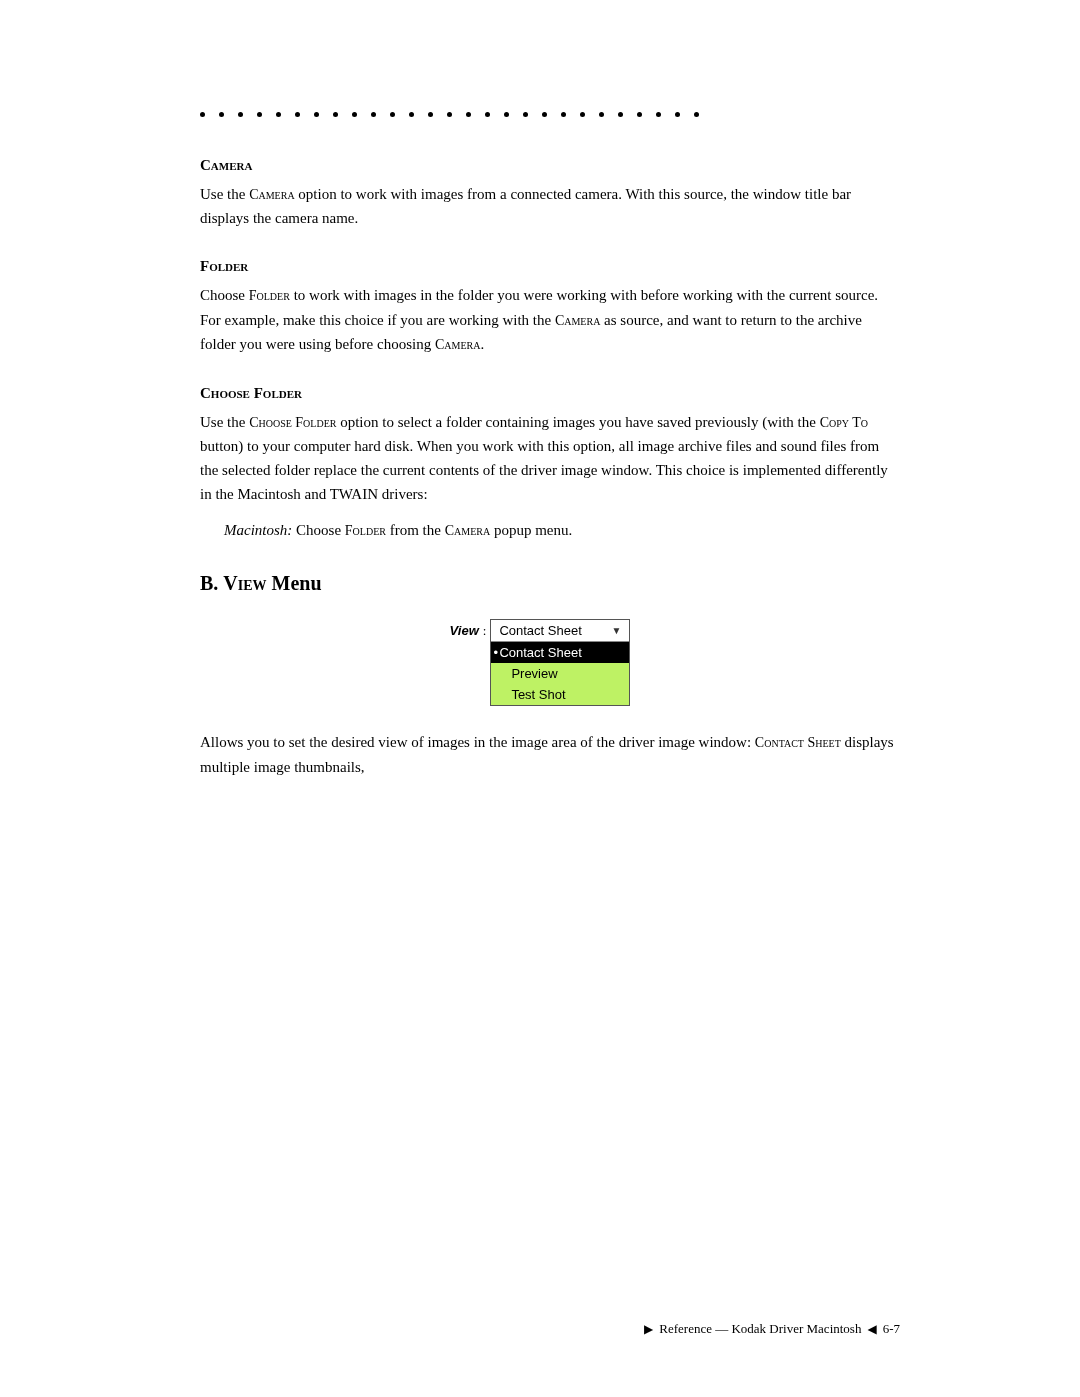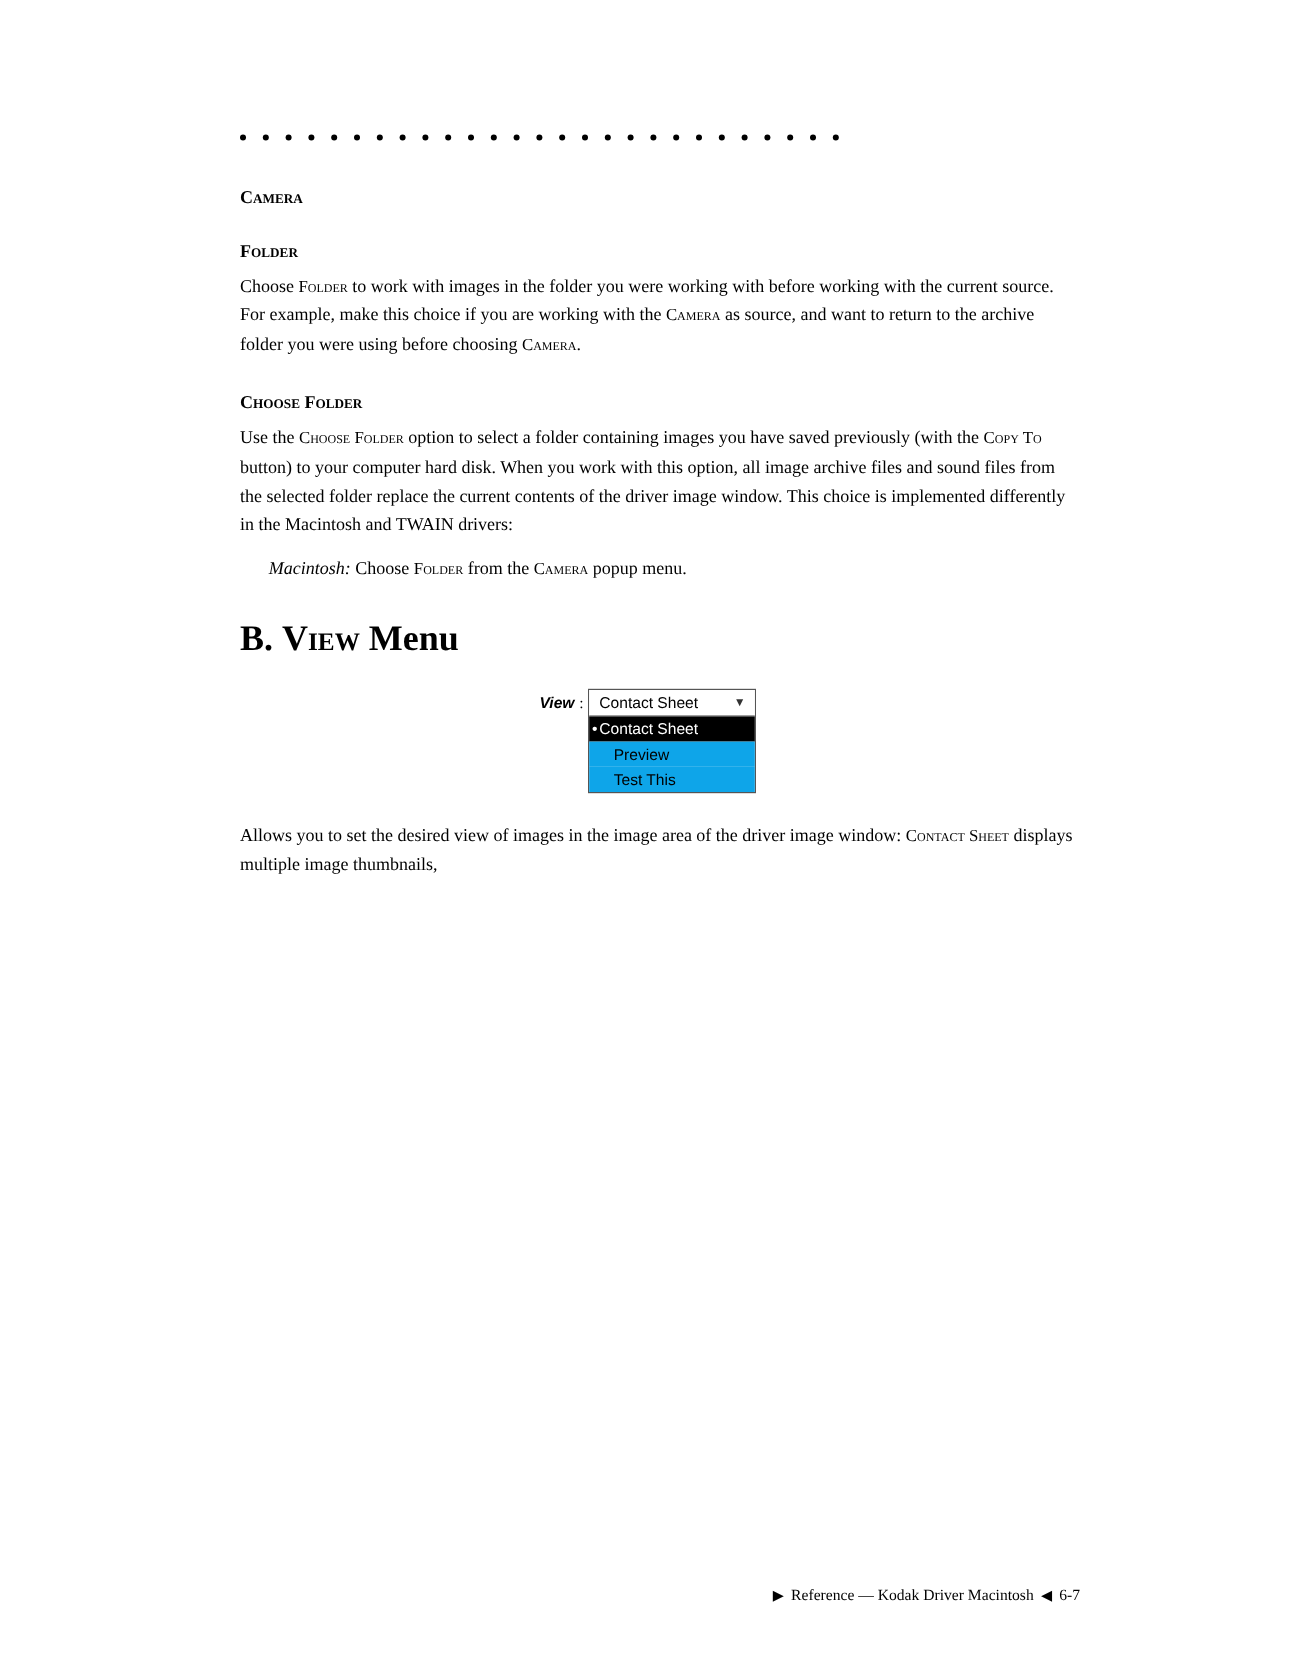"Use the Camera option to" div.section-body { html: none -> <div> Use the <span>Camera</span> option to work with images from a connected camera. With this source, the window title bar displays the camera name. </div> }
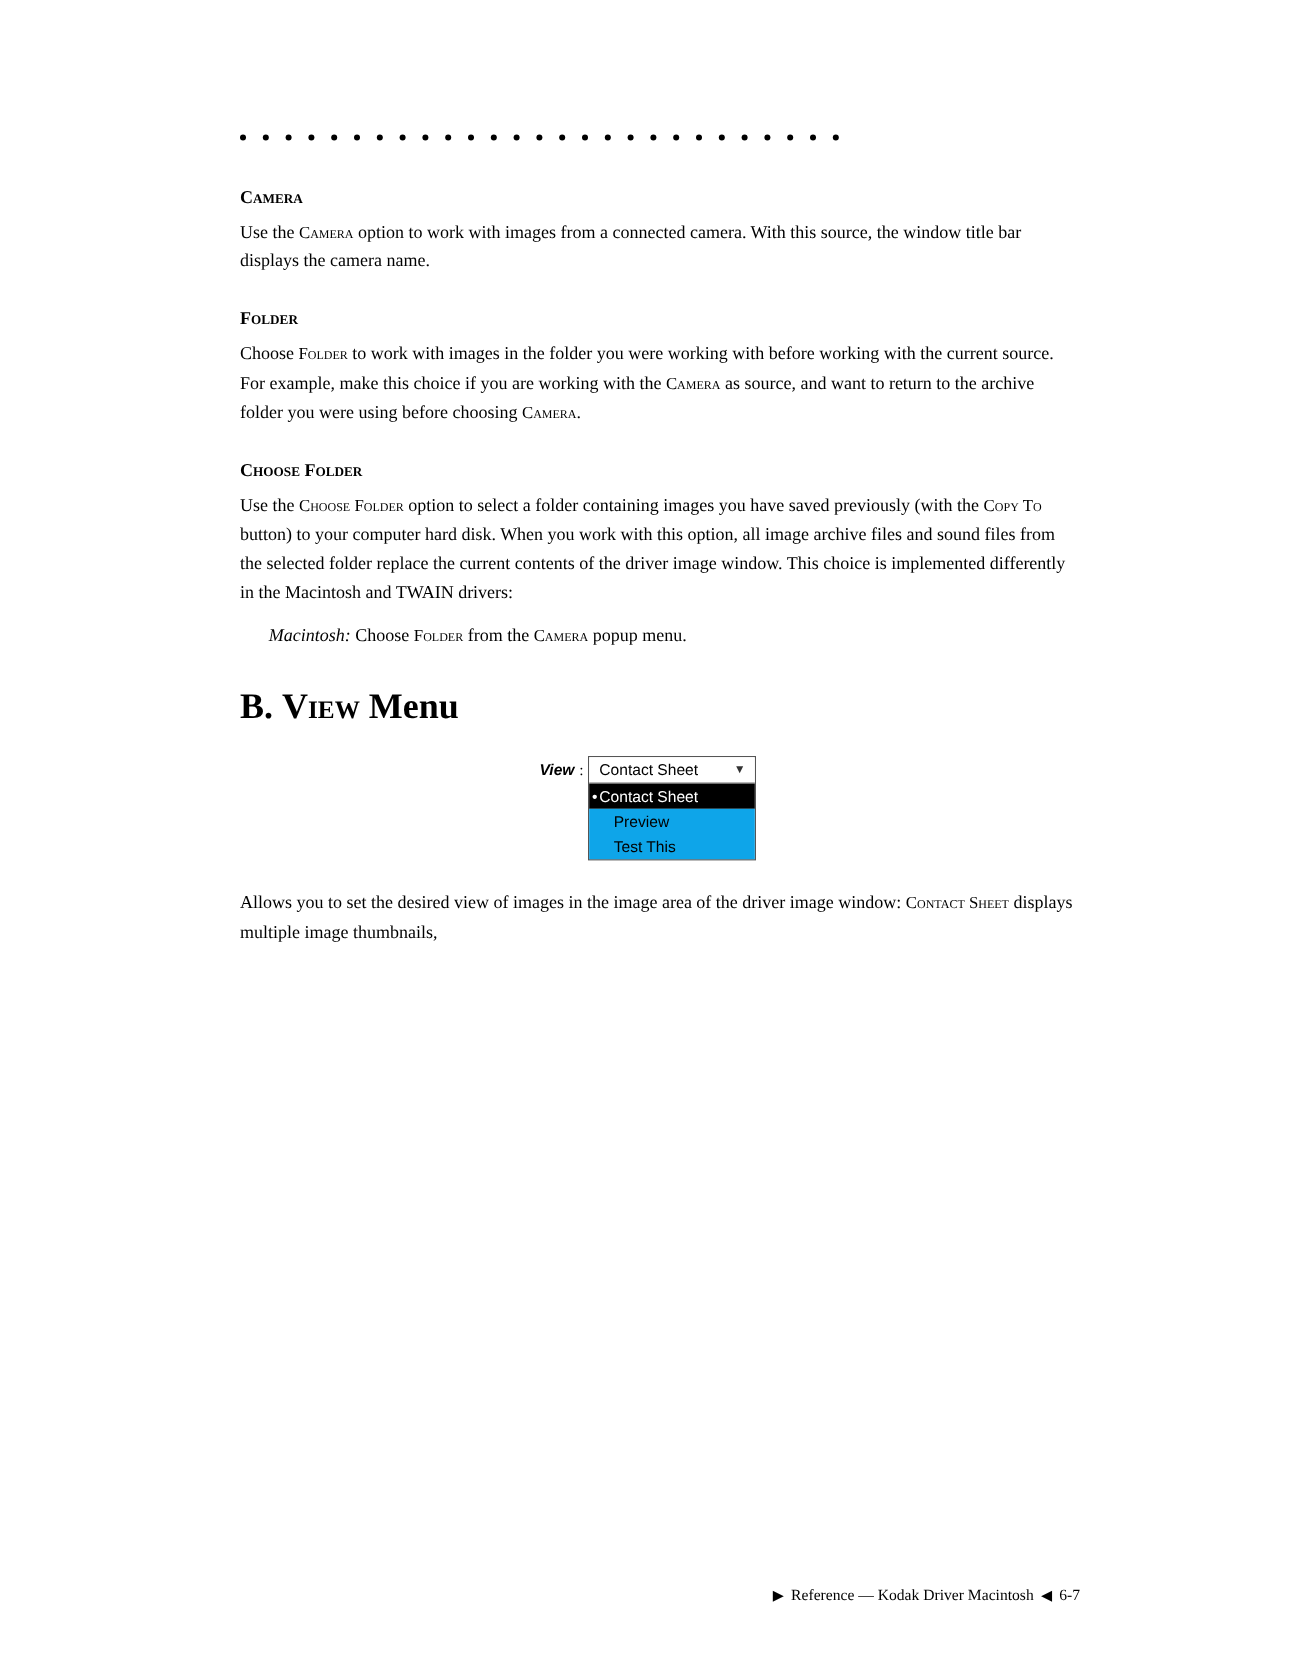"B. View Menu" .view-menu-heading { font-size: 30px -> 20px }
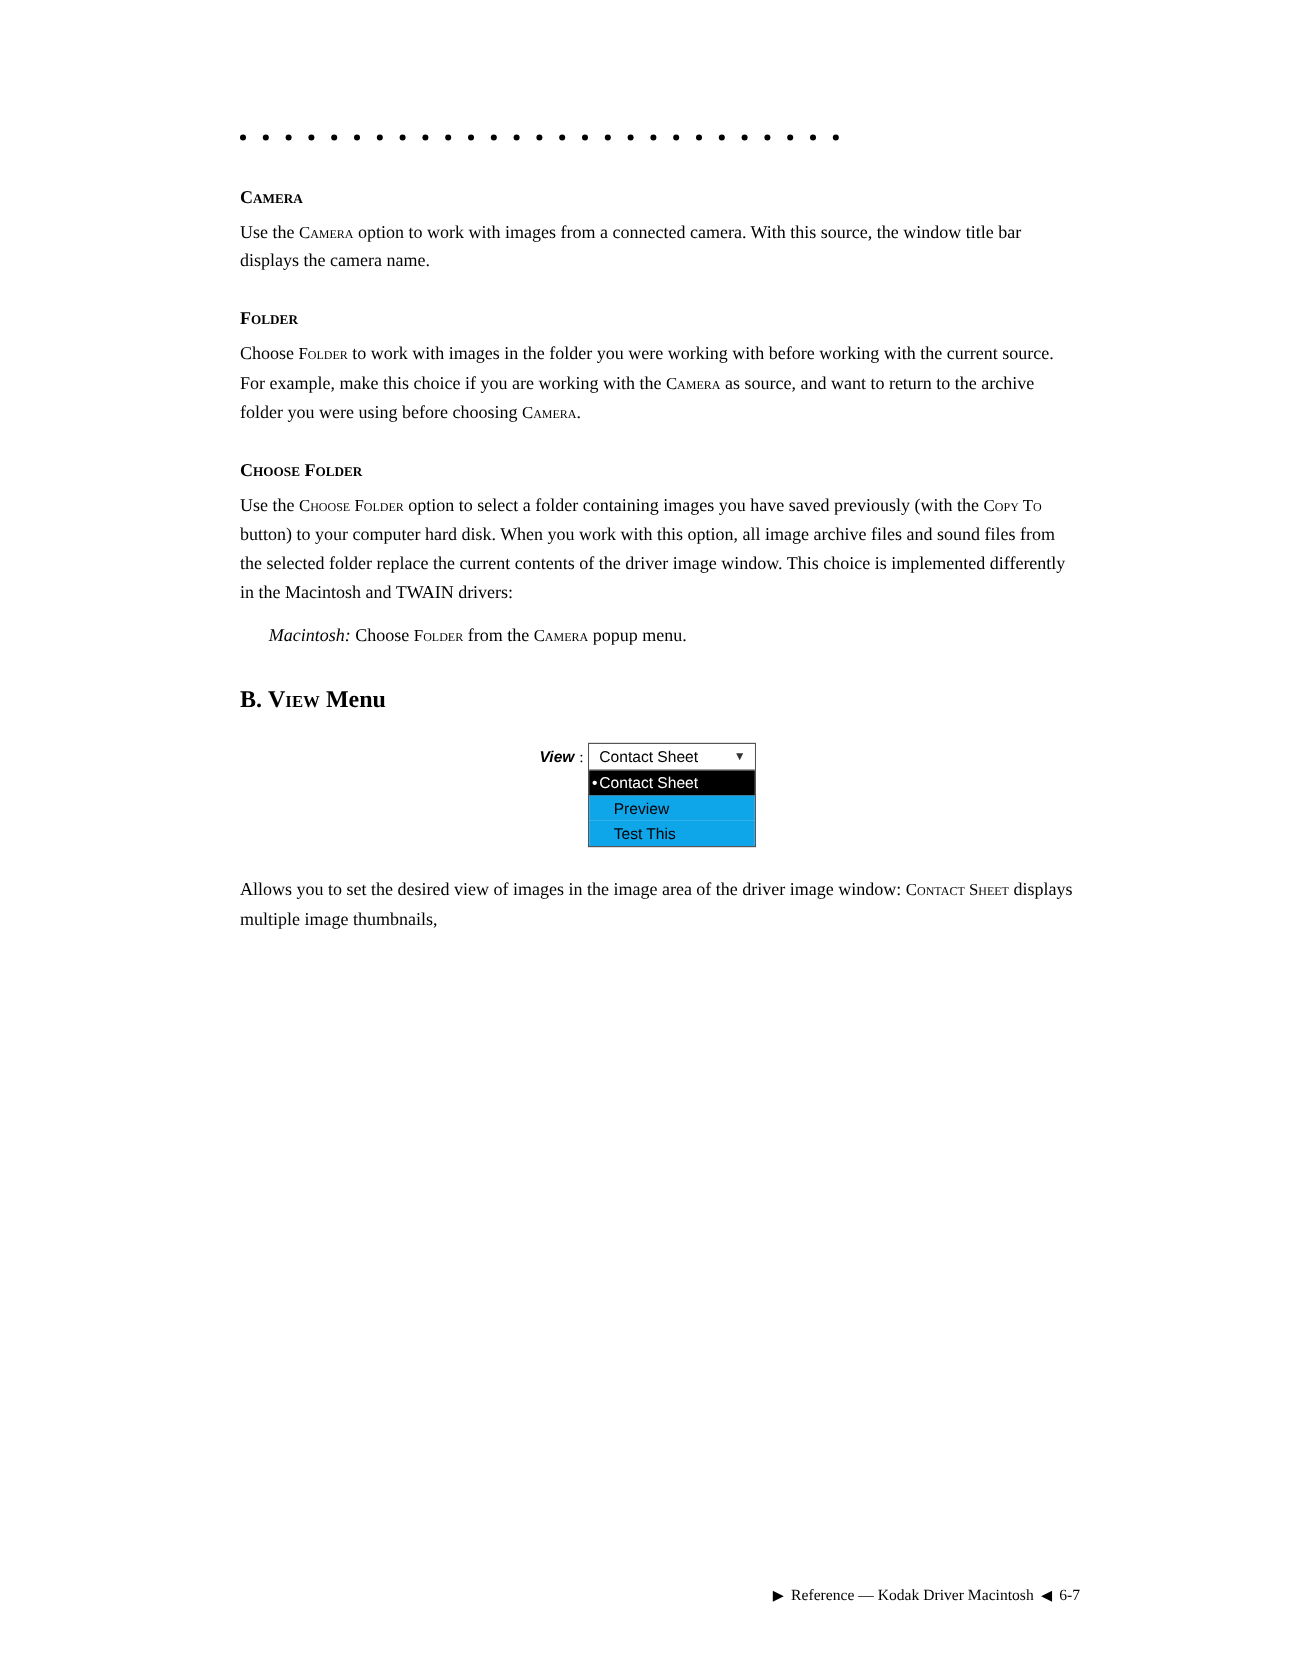"Preview" .menu-item.normal { background: #0ea5e9 -> #bef264 }
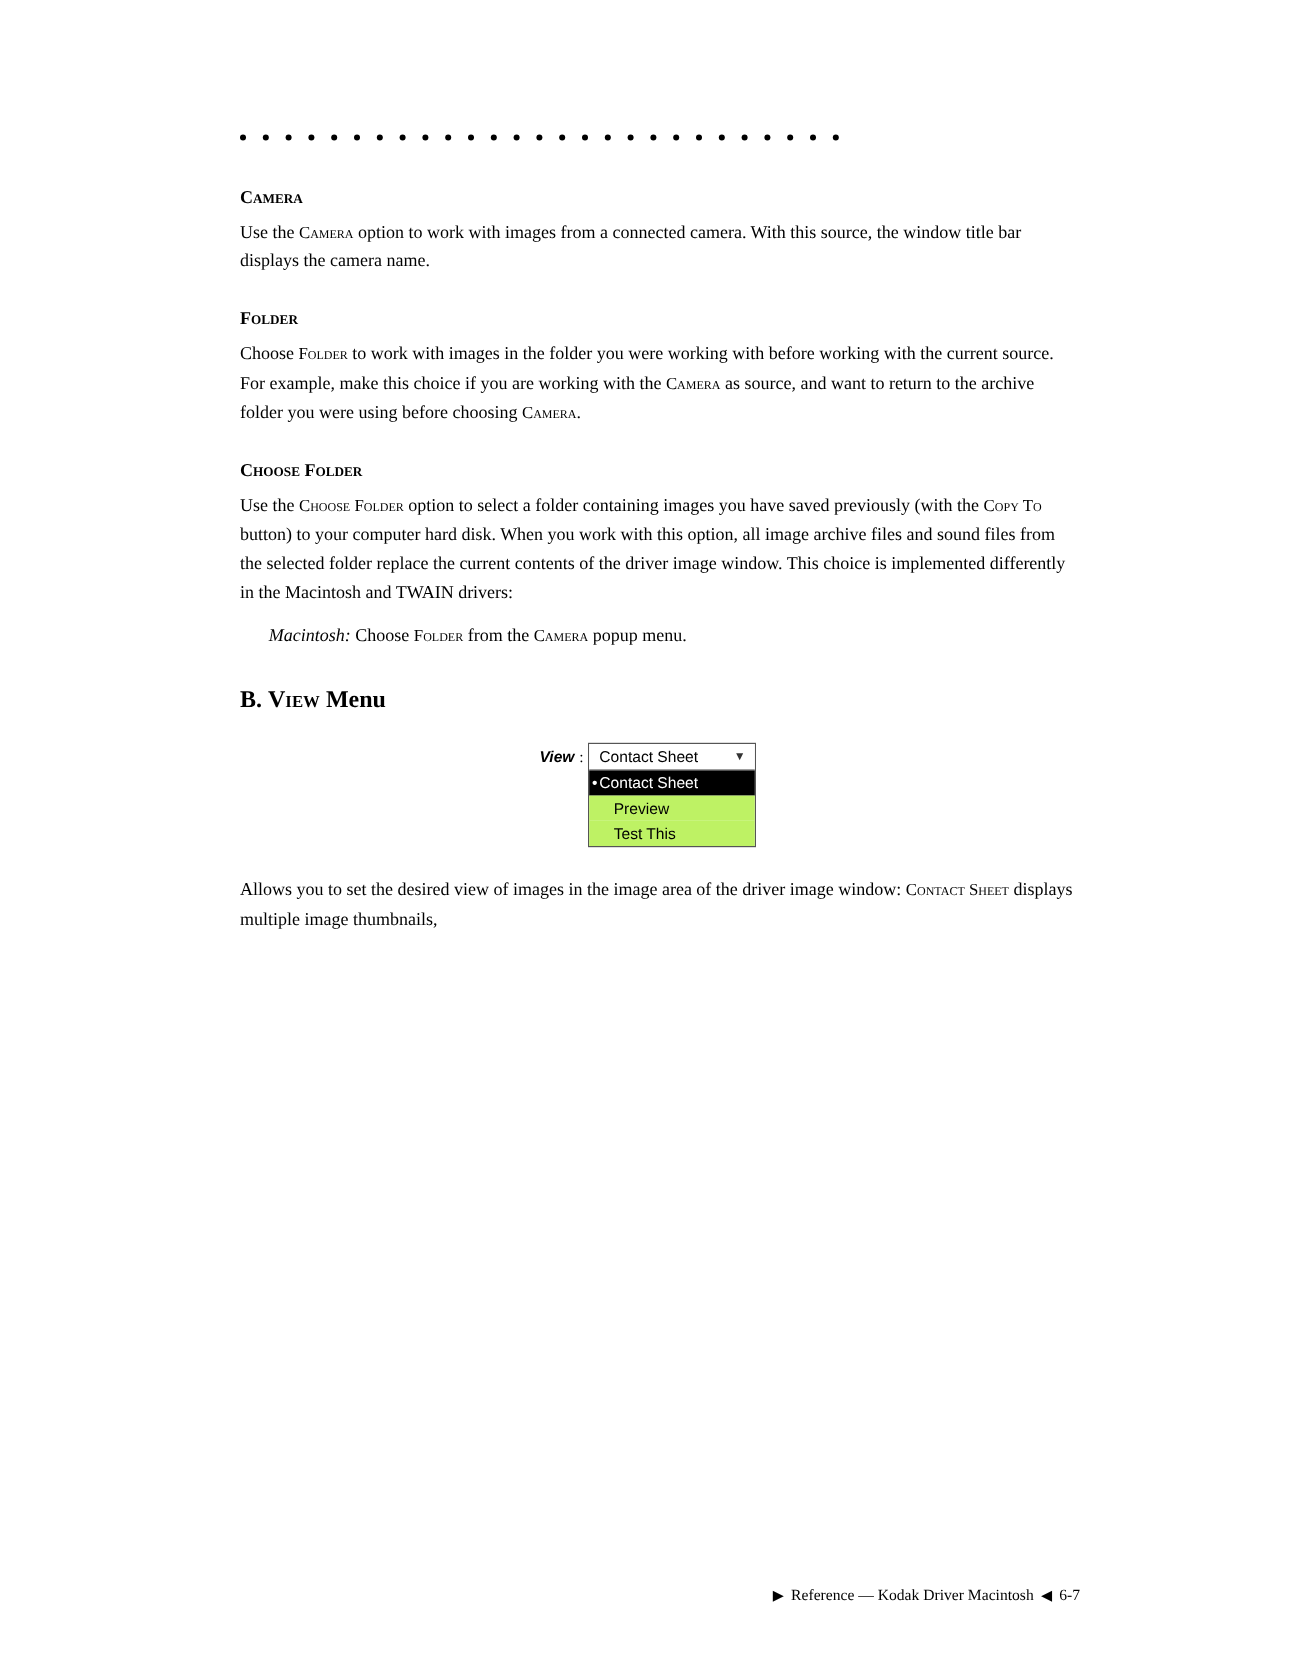"Test This" div.menu-item { text: This -> Shot }
